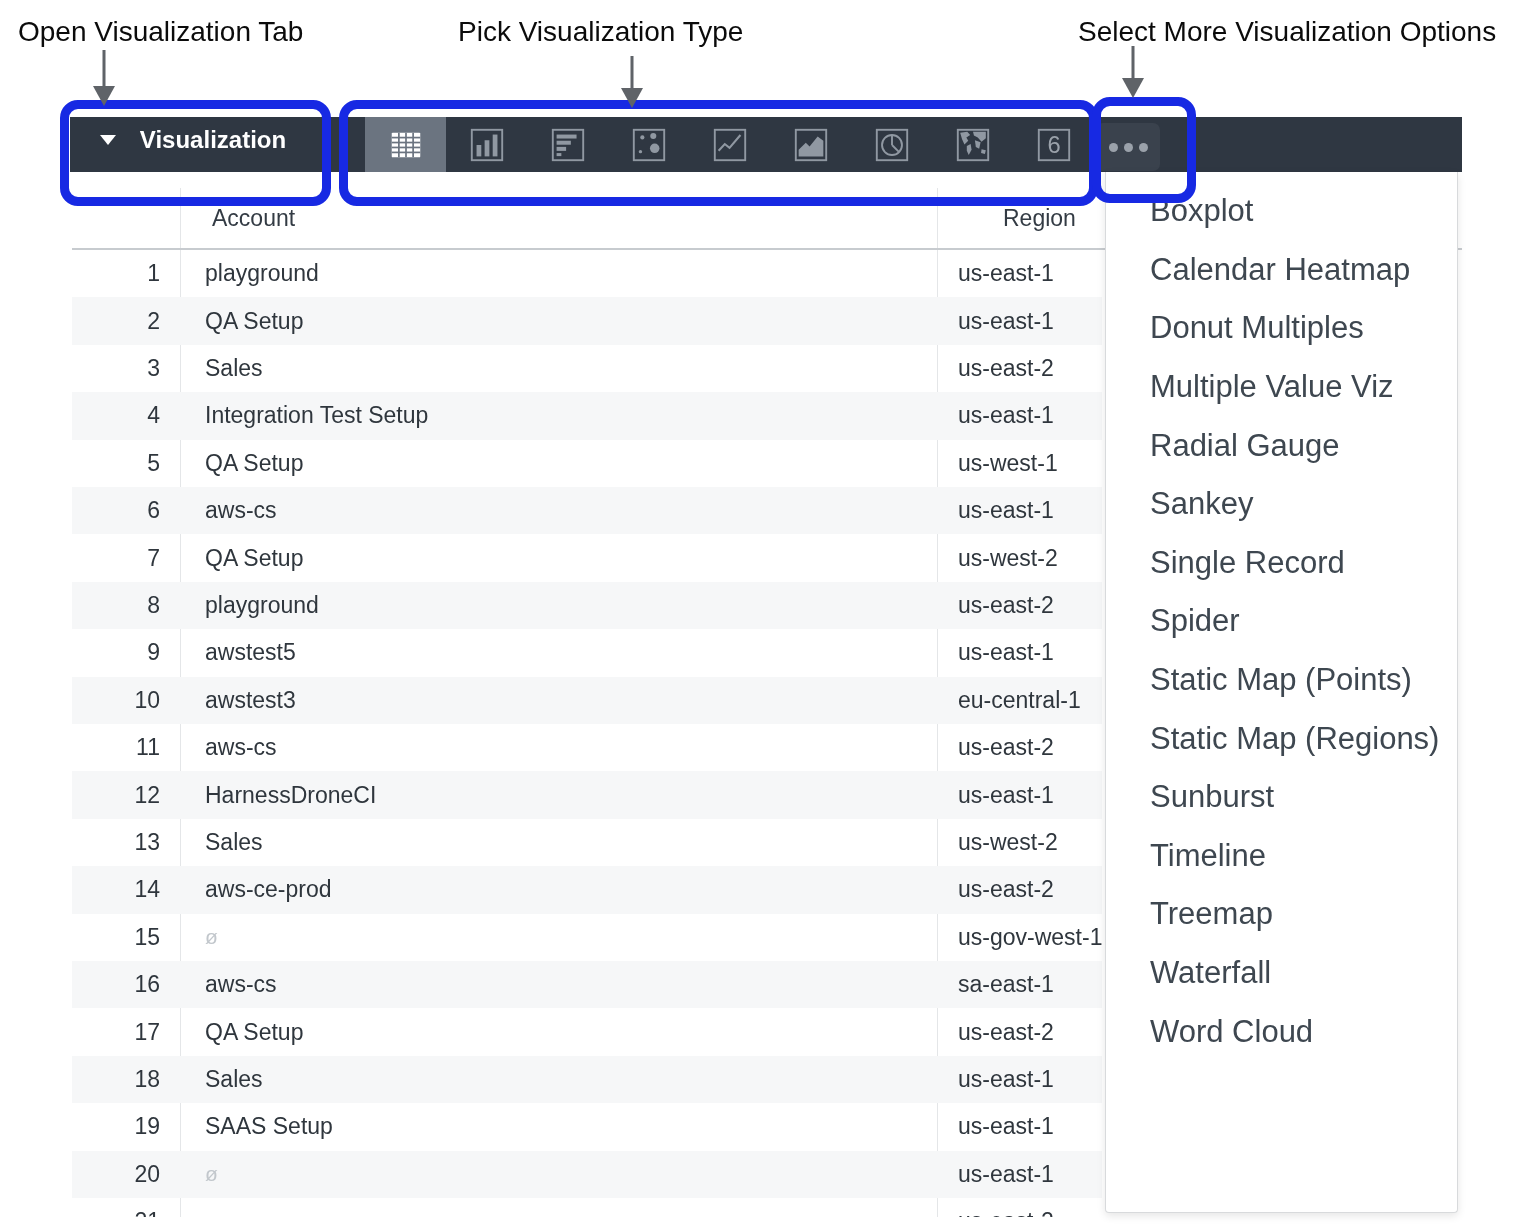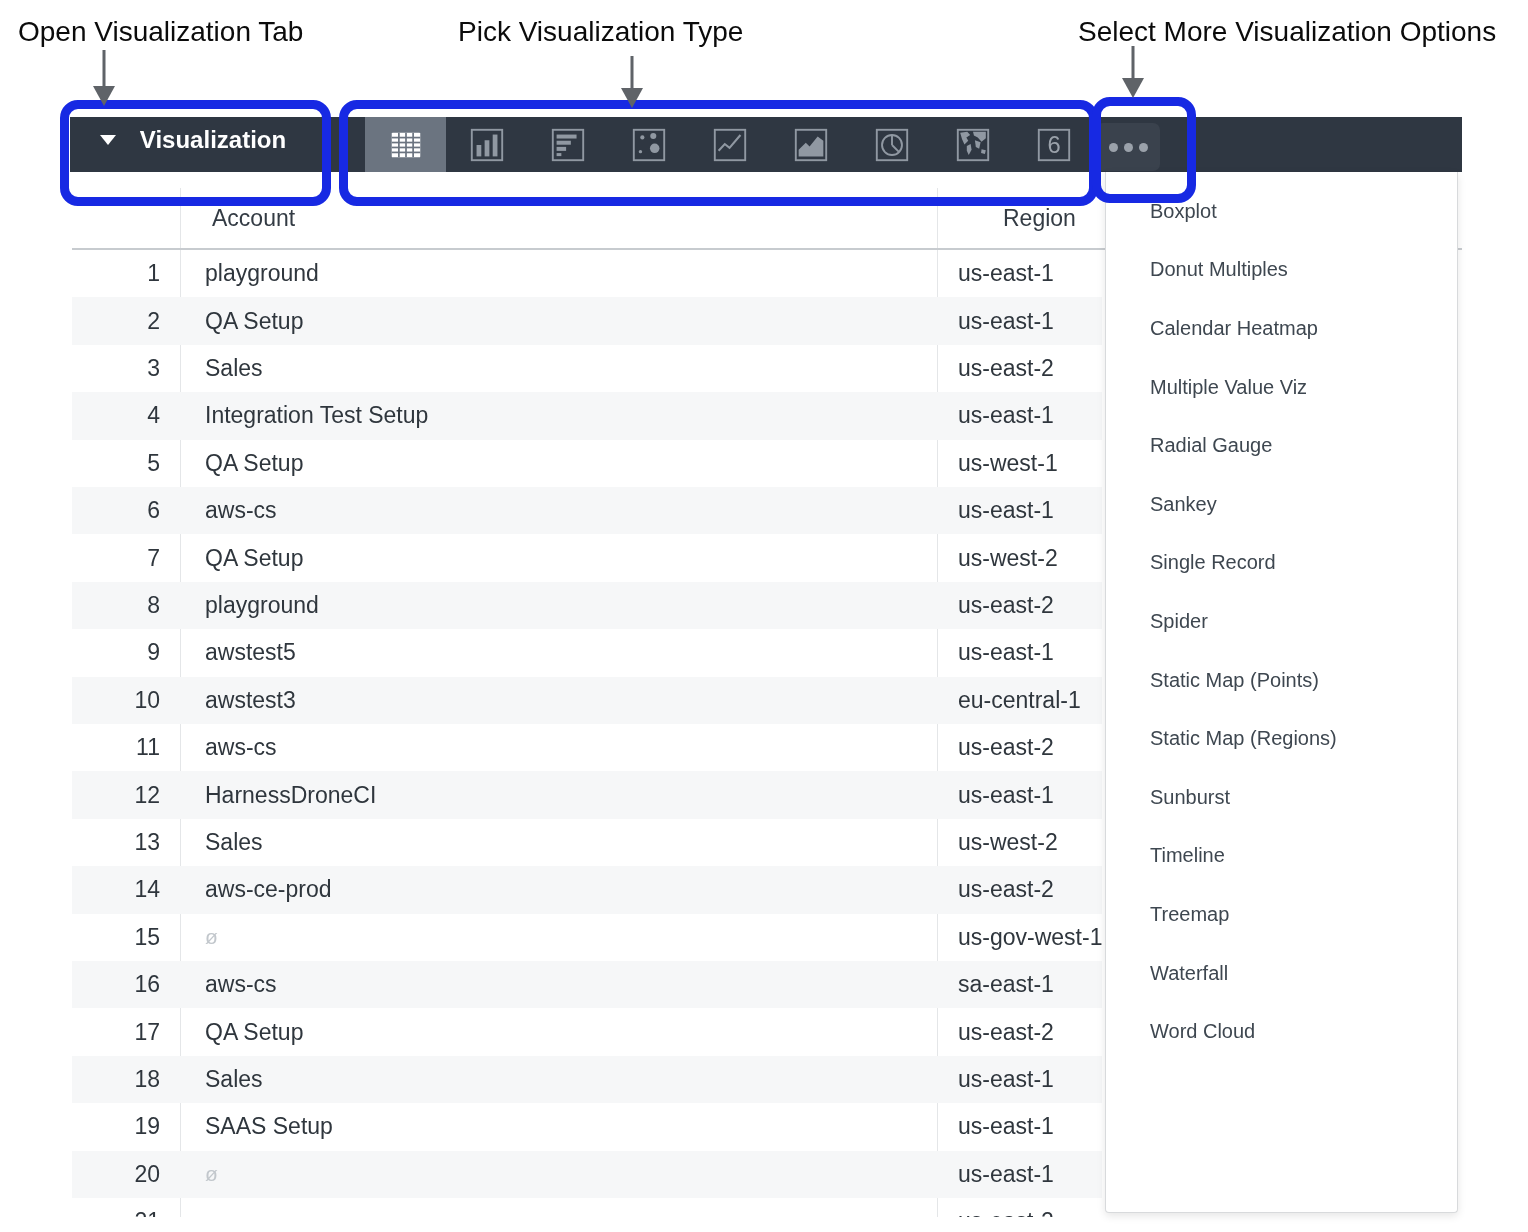"Boxplot" .menu-item { font-size: 20px -> 31px }
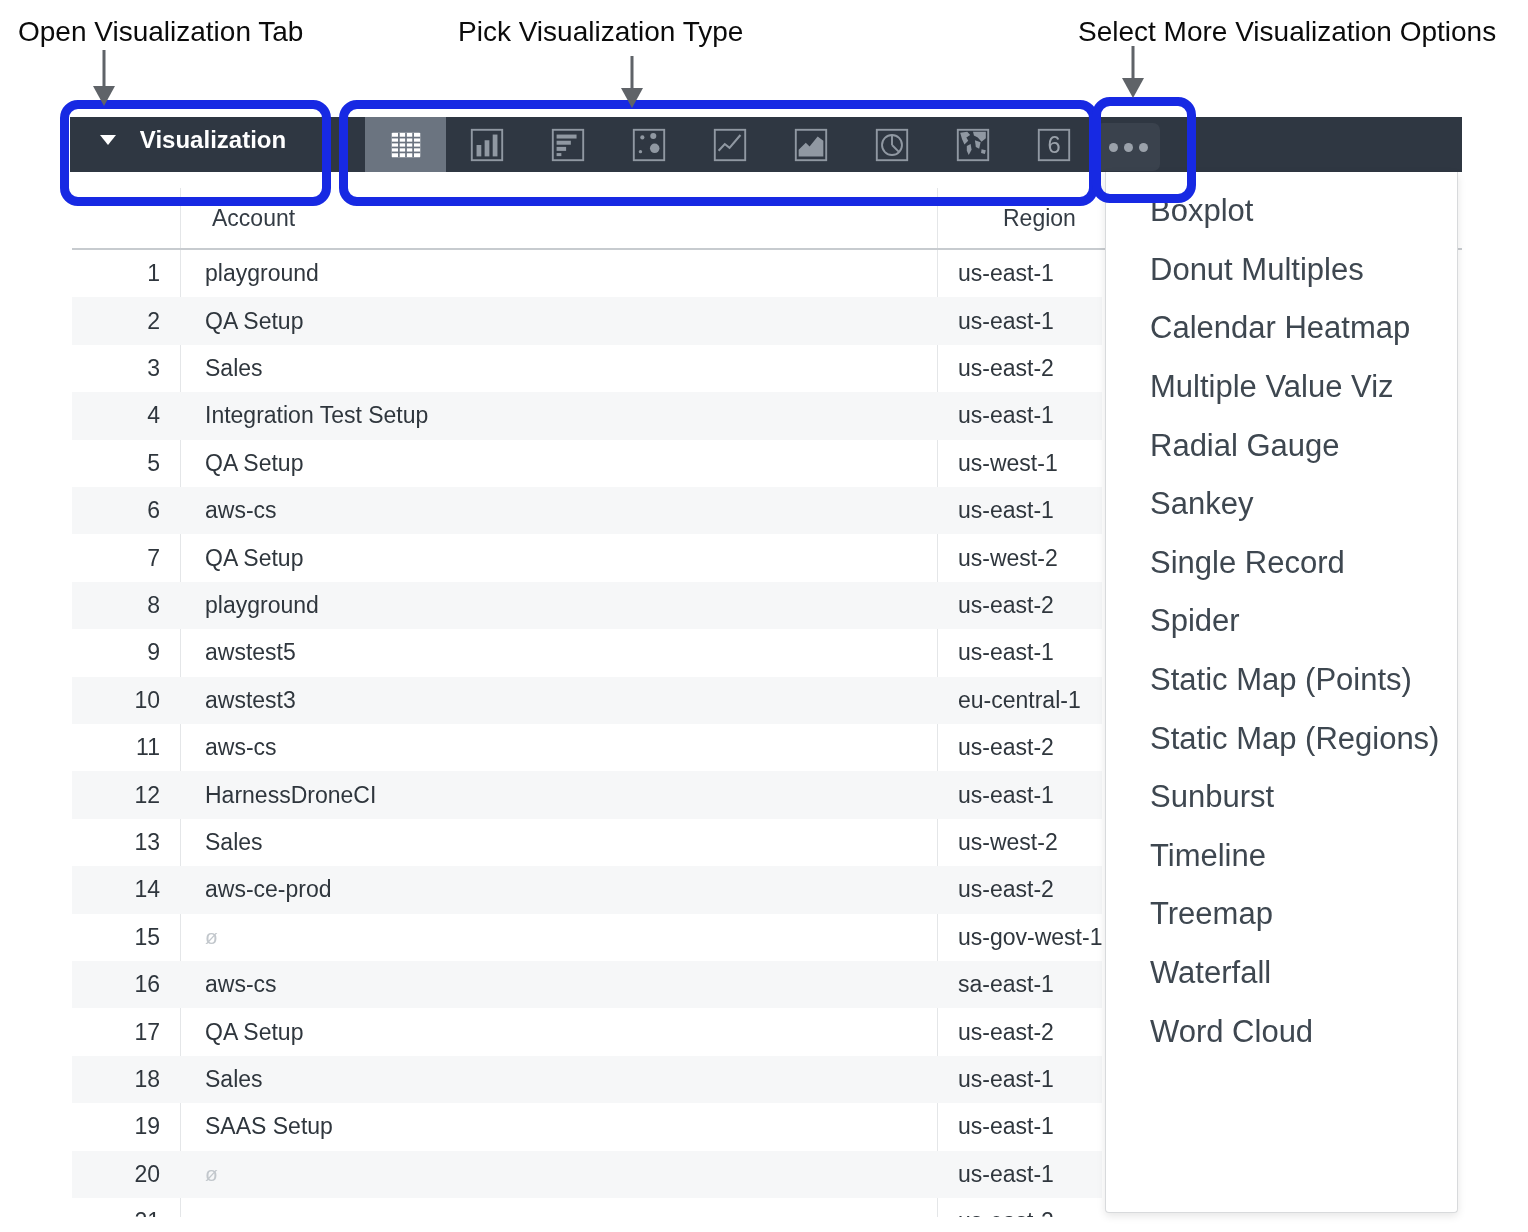"Donut Multiples" div.menu-item { order: before "Calendar Heatmap" -> after "Calendar Heatmap" }
